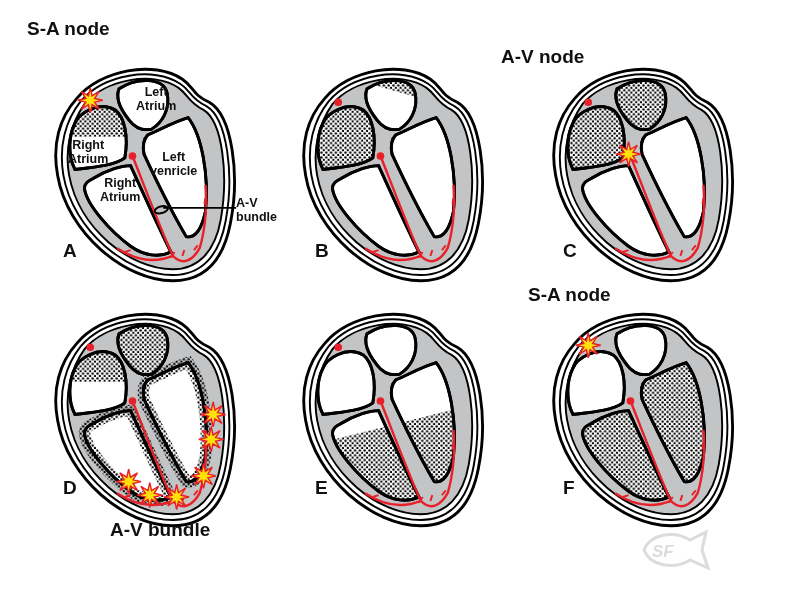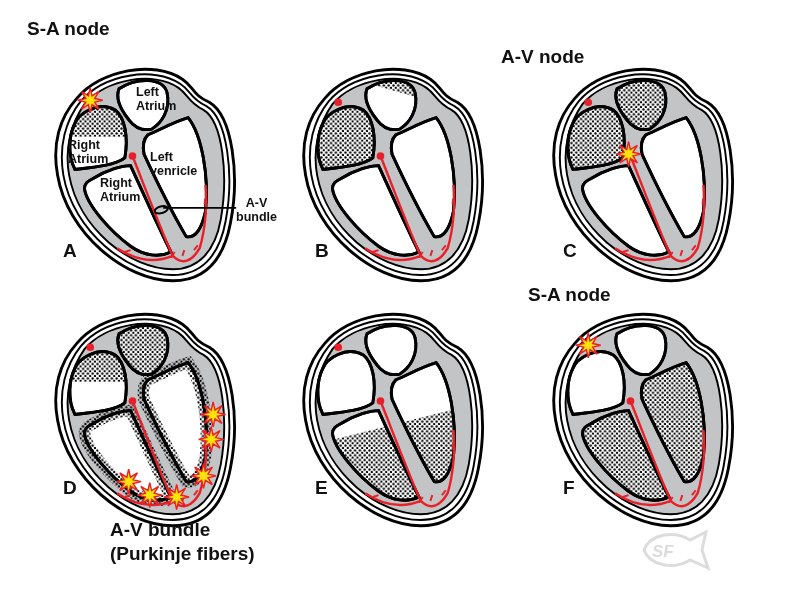"Left" .inlabel { text-align: none -> center }
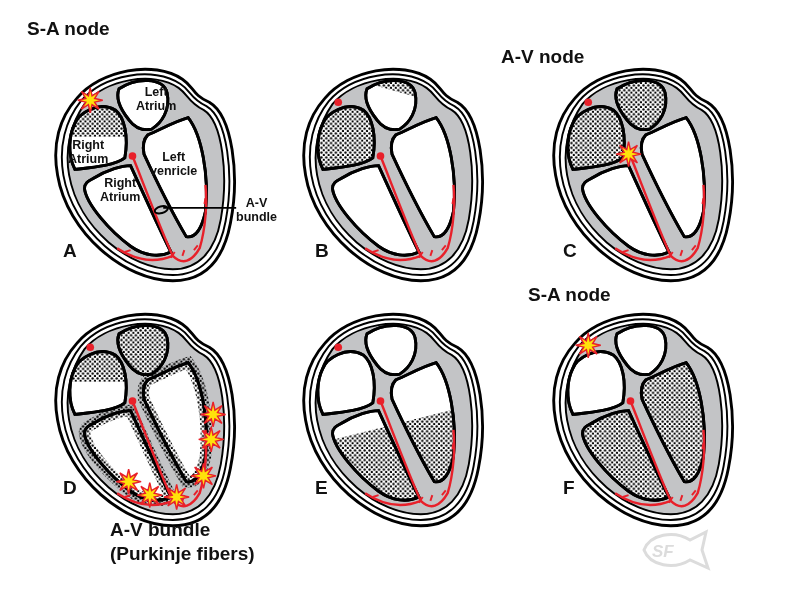"A-V" div.lbl { text-align: center -> left }
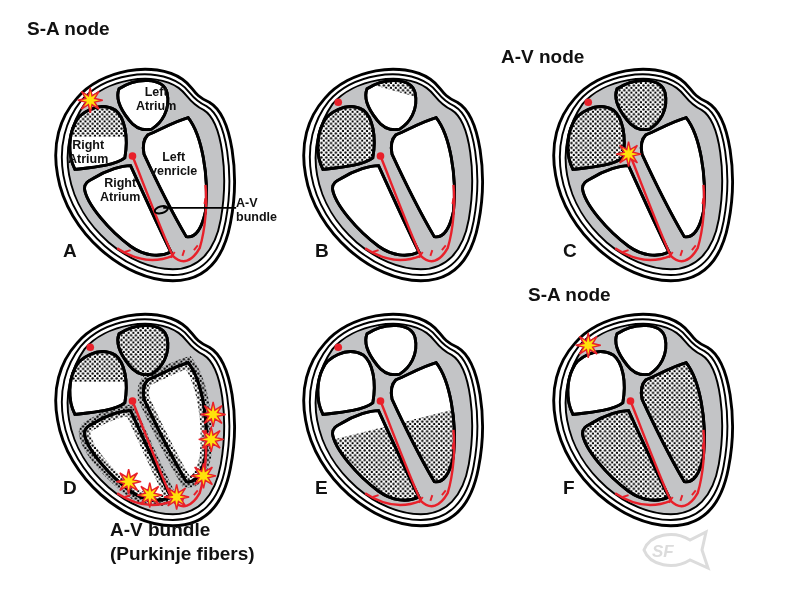"(Purkinje fibers)" div { html: <div>(Purkinje fibers)</div> -> none }
